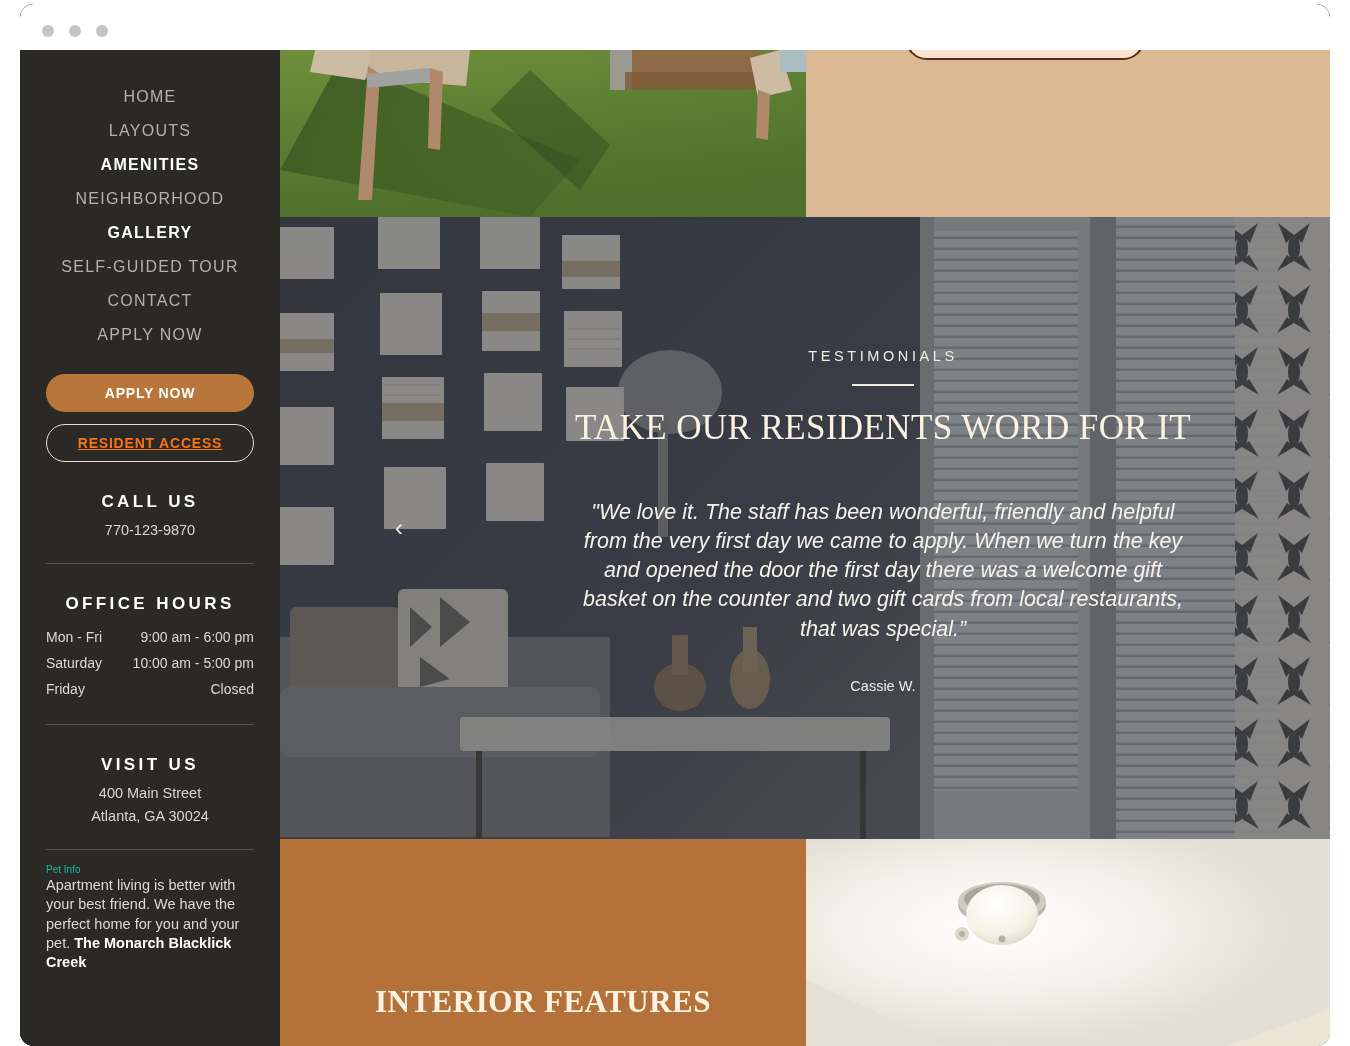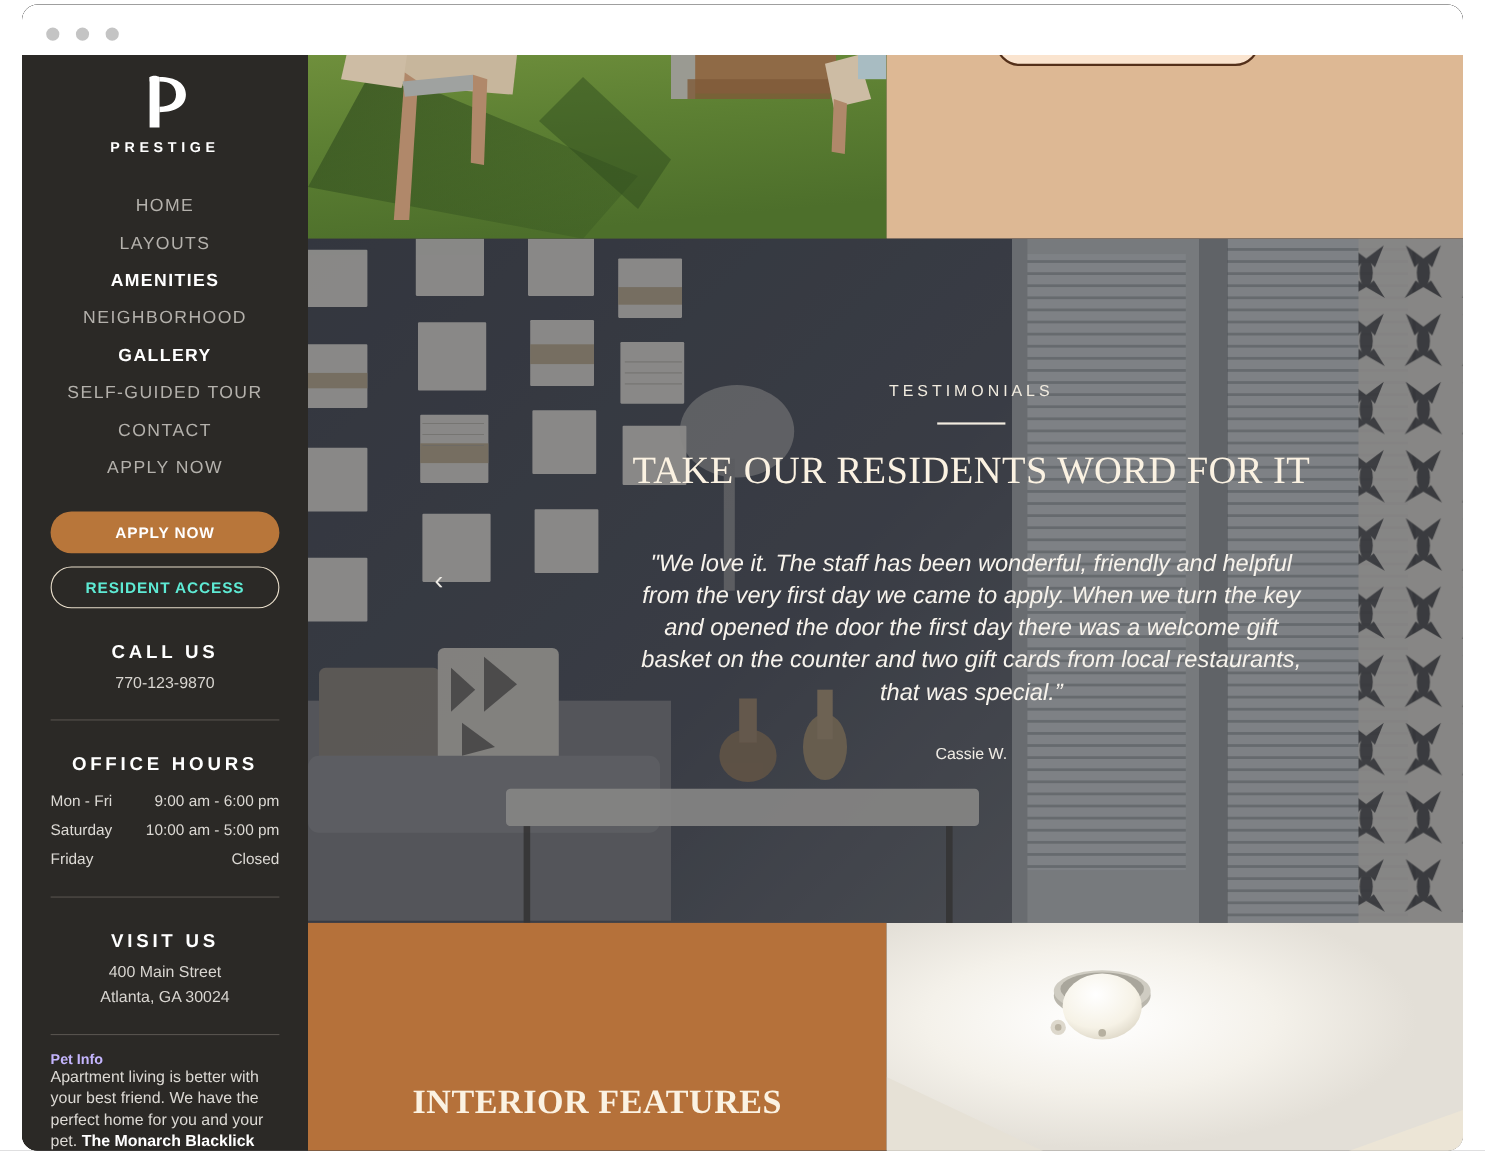"PRESTIGE" div.logo-wrap { html: <div> <svg> <path></path> <path></path> <path></path> </svg> <div>PRESTIGE</div> </div> -> none }
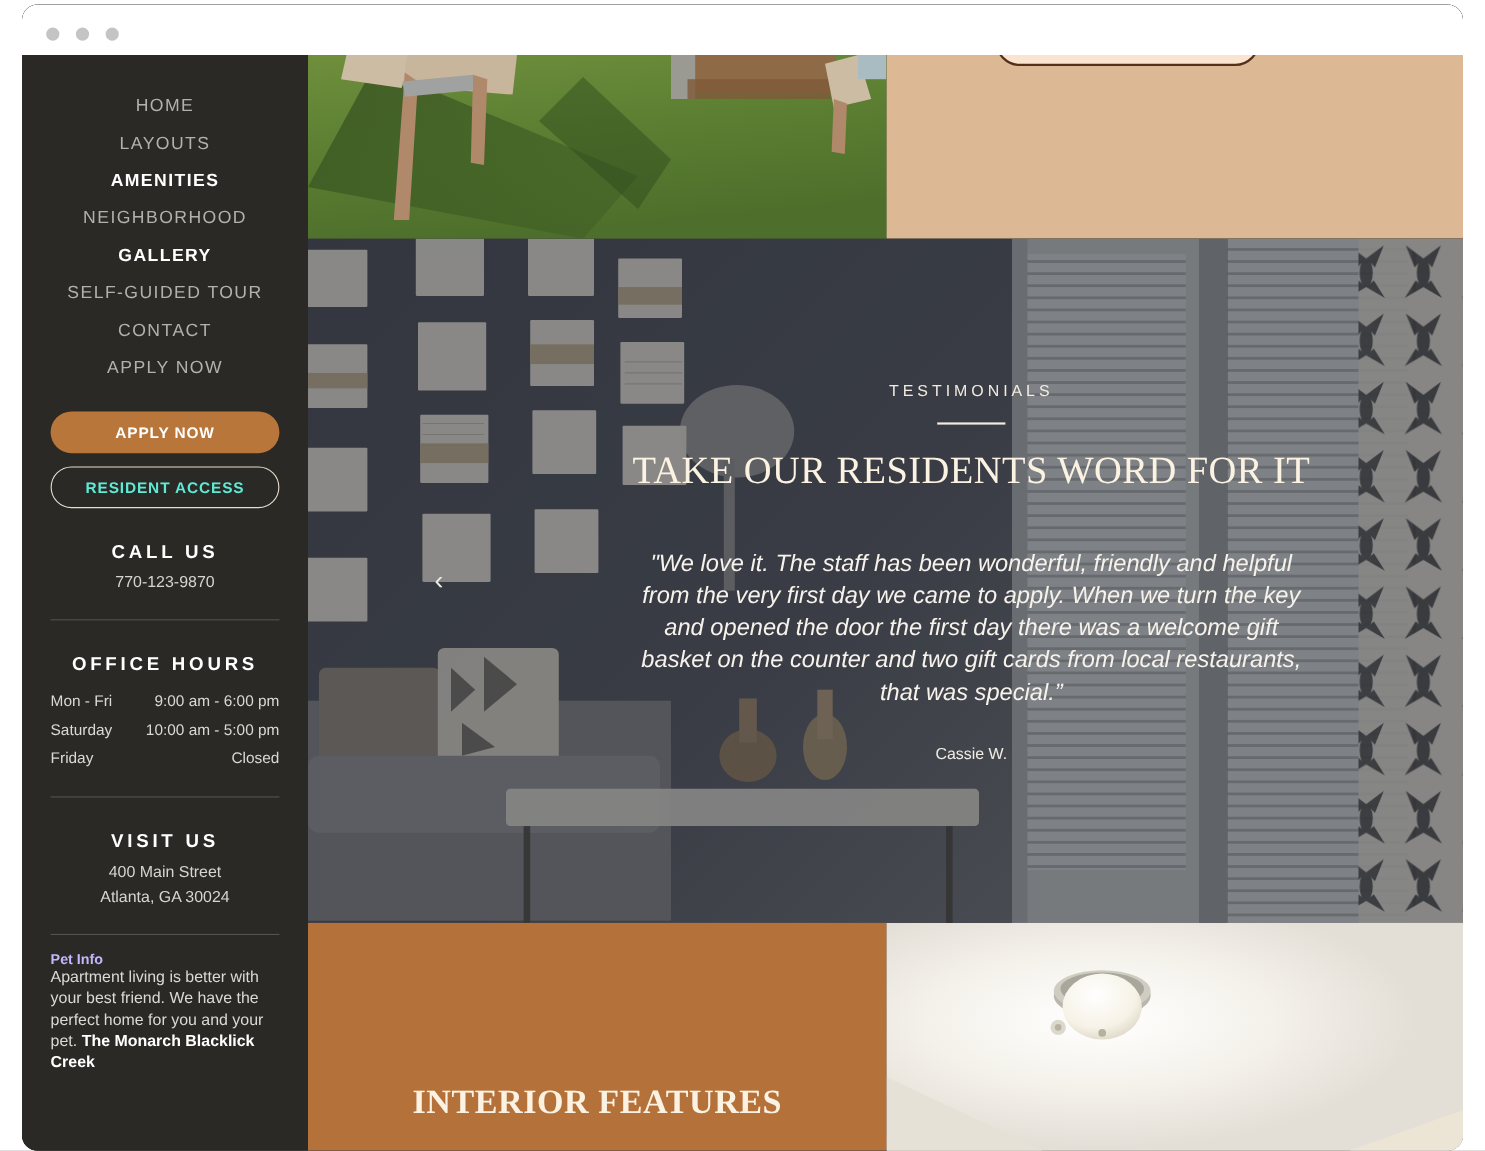"RESIDENT ACCESS" .btn-resident { color: #5eead4 -> #f97316; text-decoration: none -> underline }
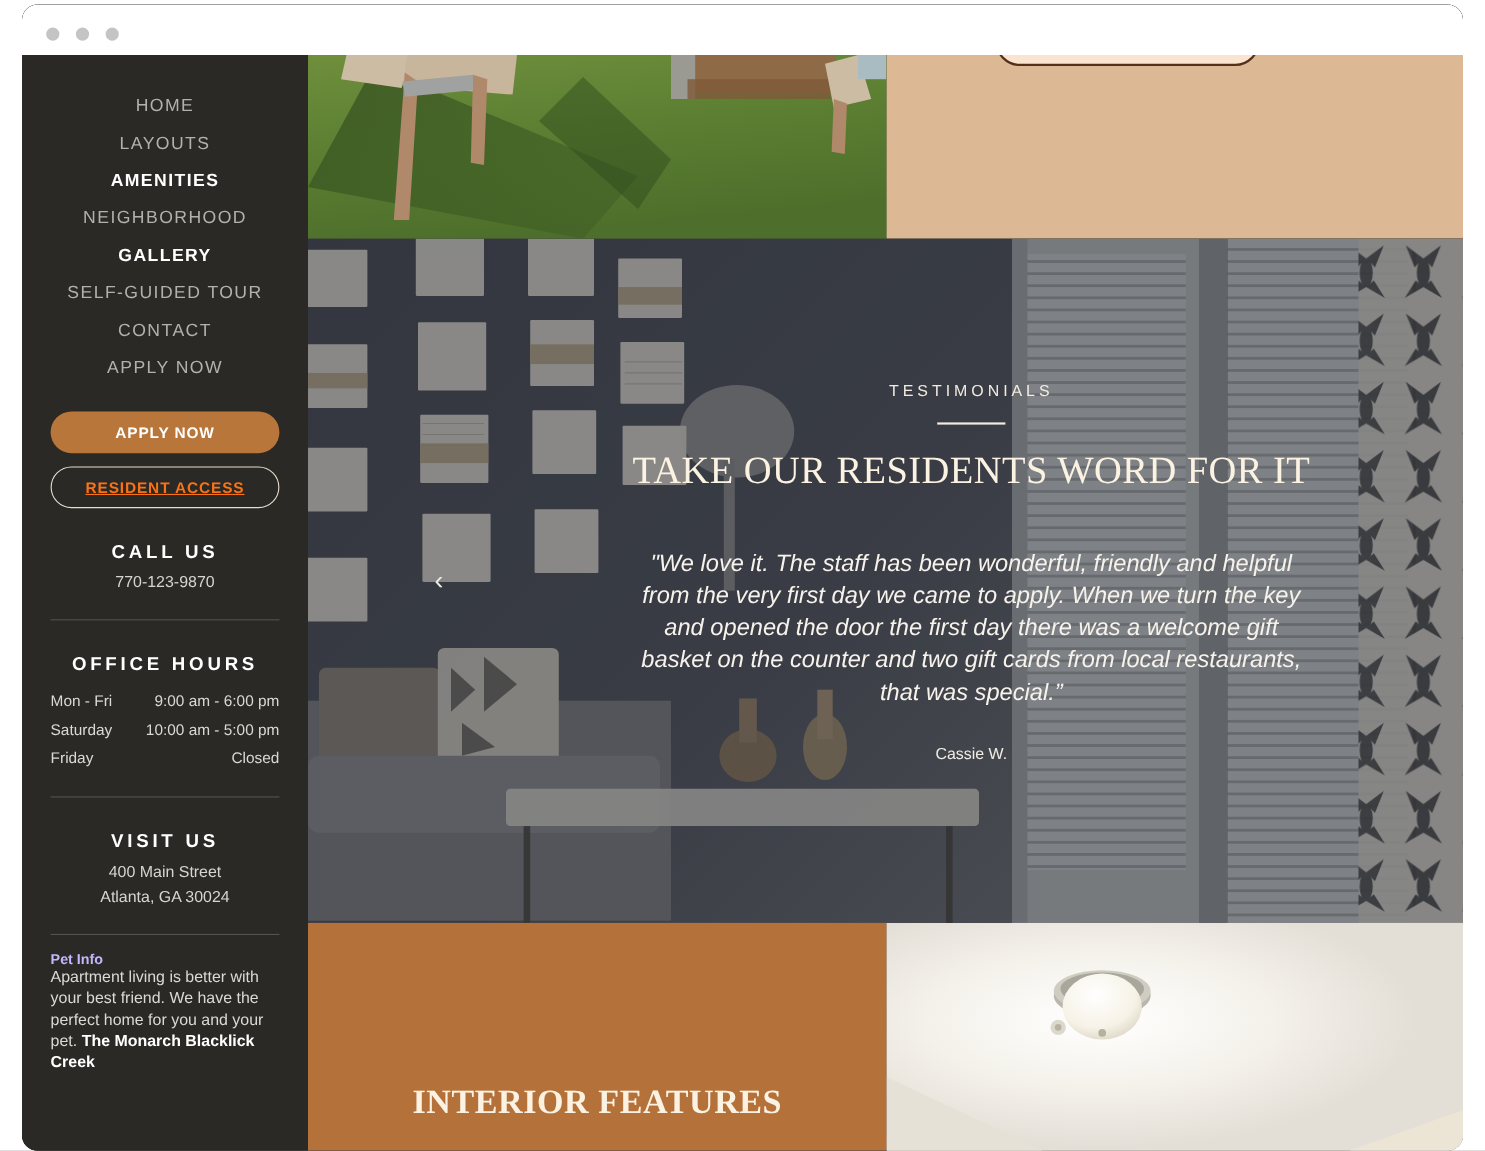"Pet Info" .pet-h { color: #c4b5fd -> #14b8a6; font-size: 13px -> 10px; font-weight: 700 -> 400 }
